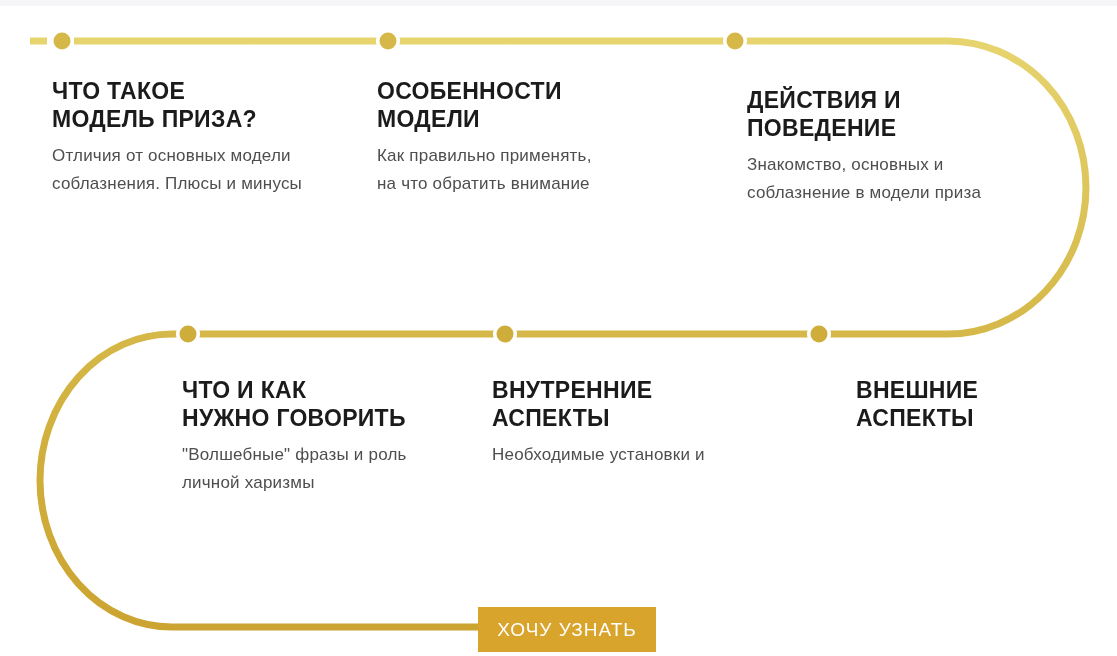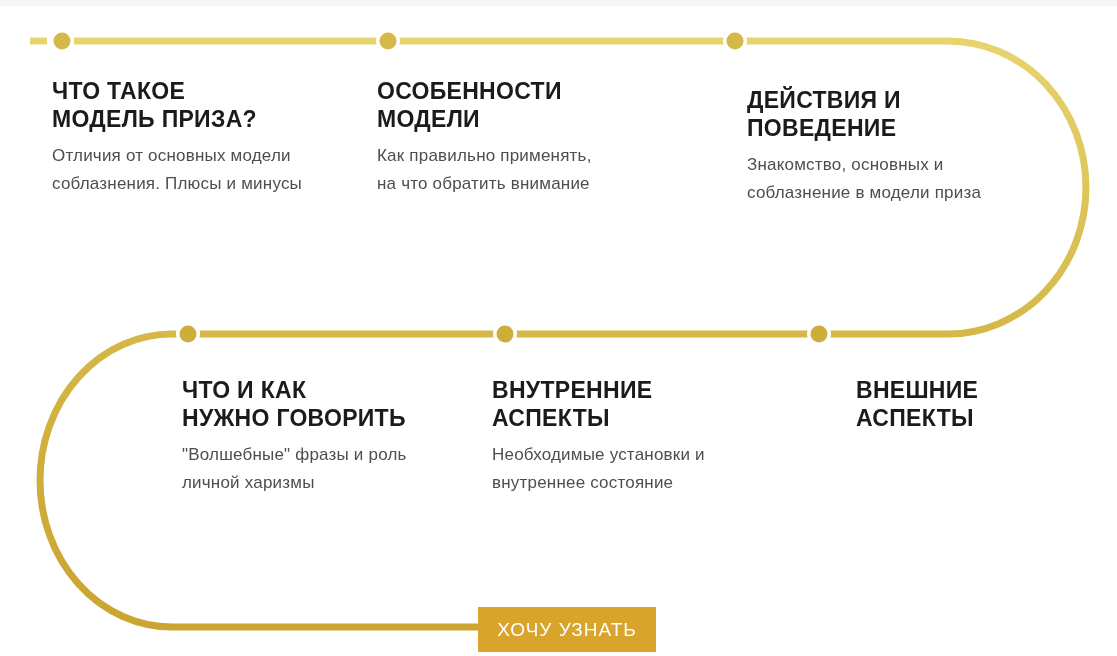"внутреннее состояние" span { html: <span>внутреннее состояние</span> -> none }
